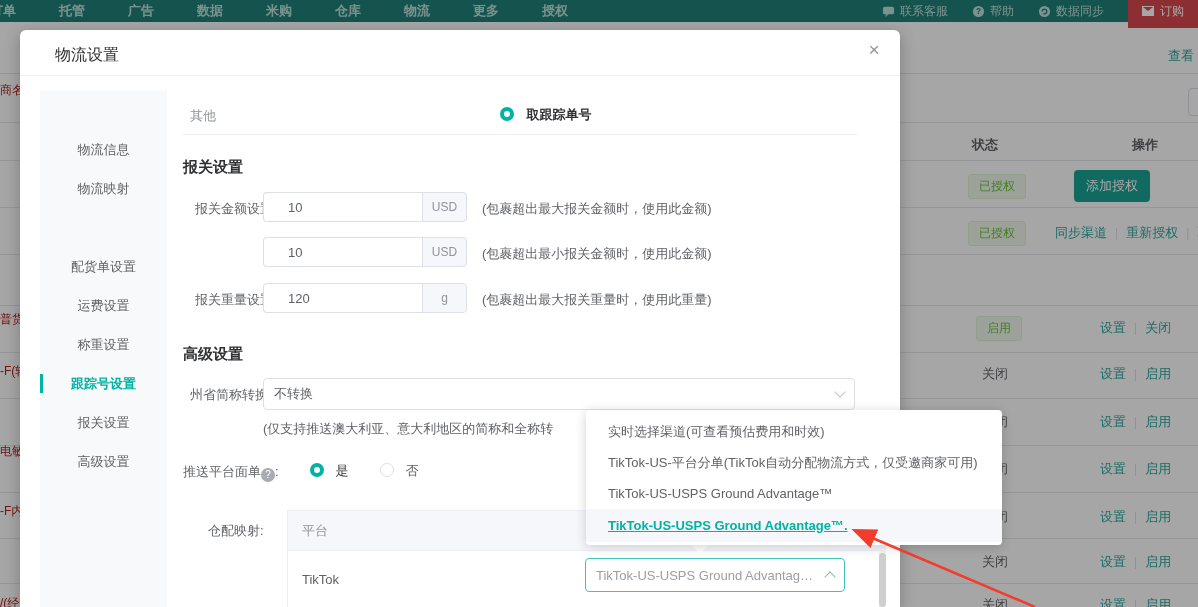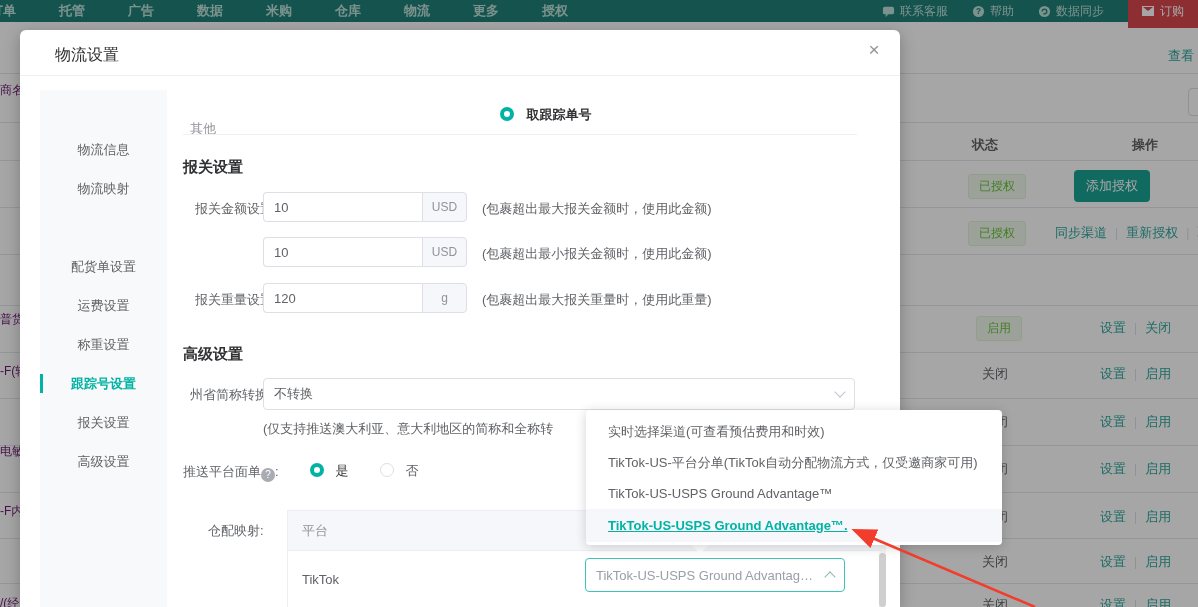"商名" .frag { color: #701a75 -> #b91c1c }
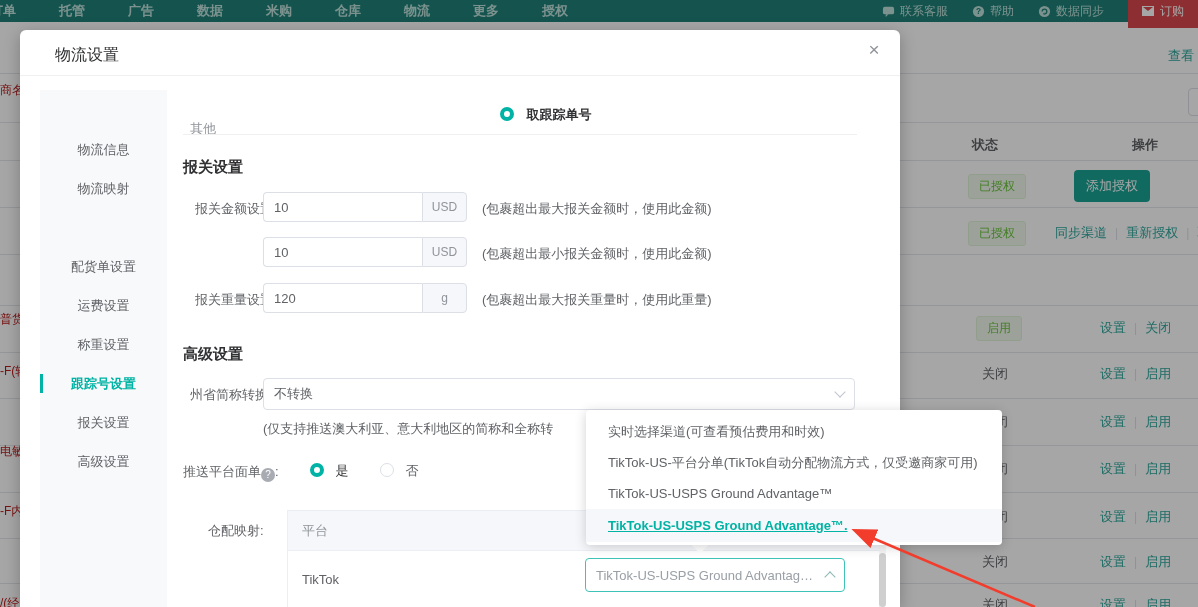"其他" span.lbl { top: 90px -> 77px }
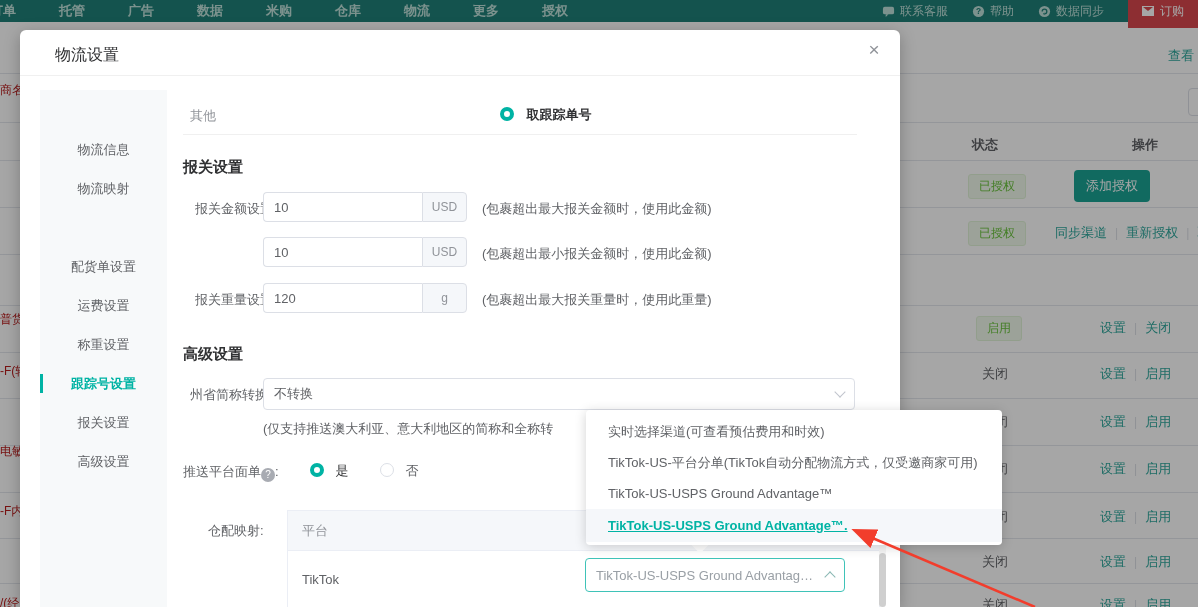"10" .fld input { padding: 0 10px -> 0 24px }
